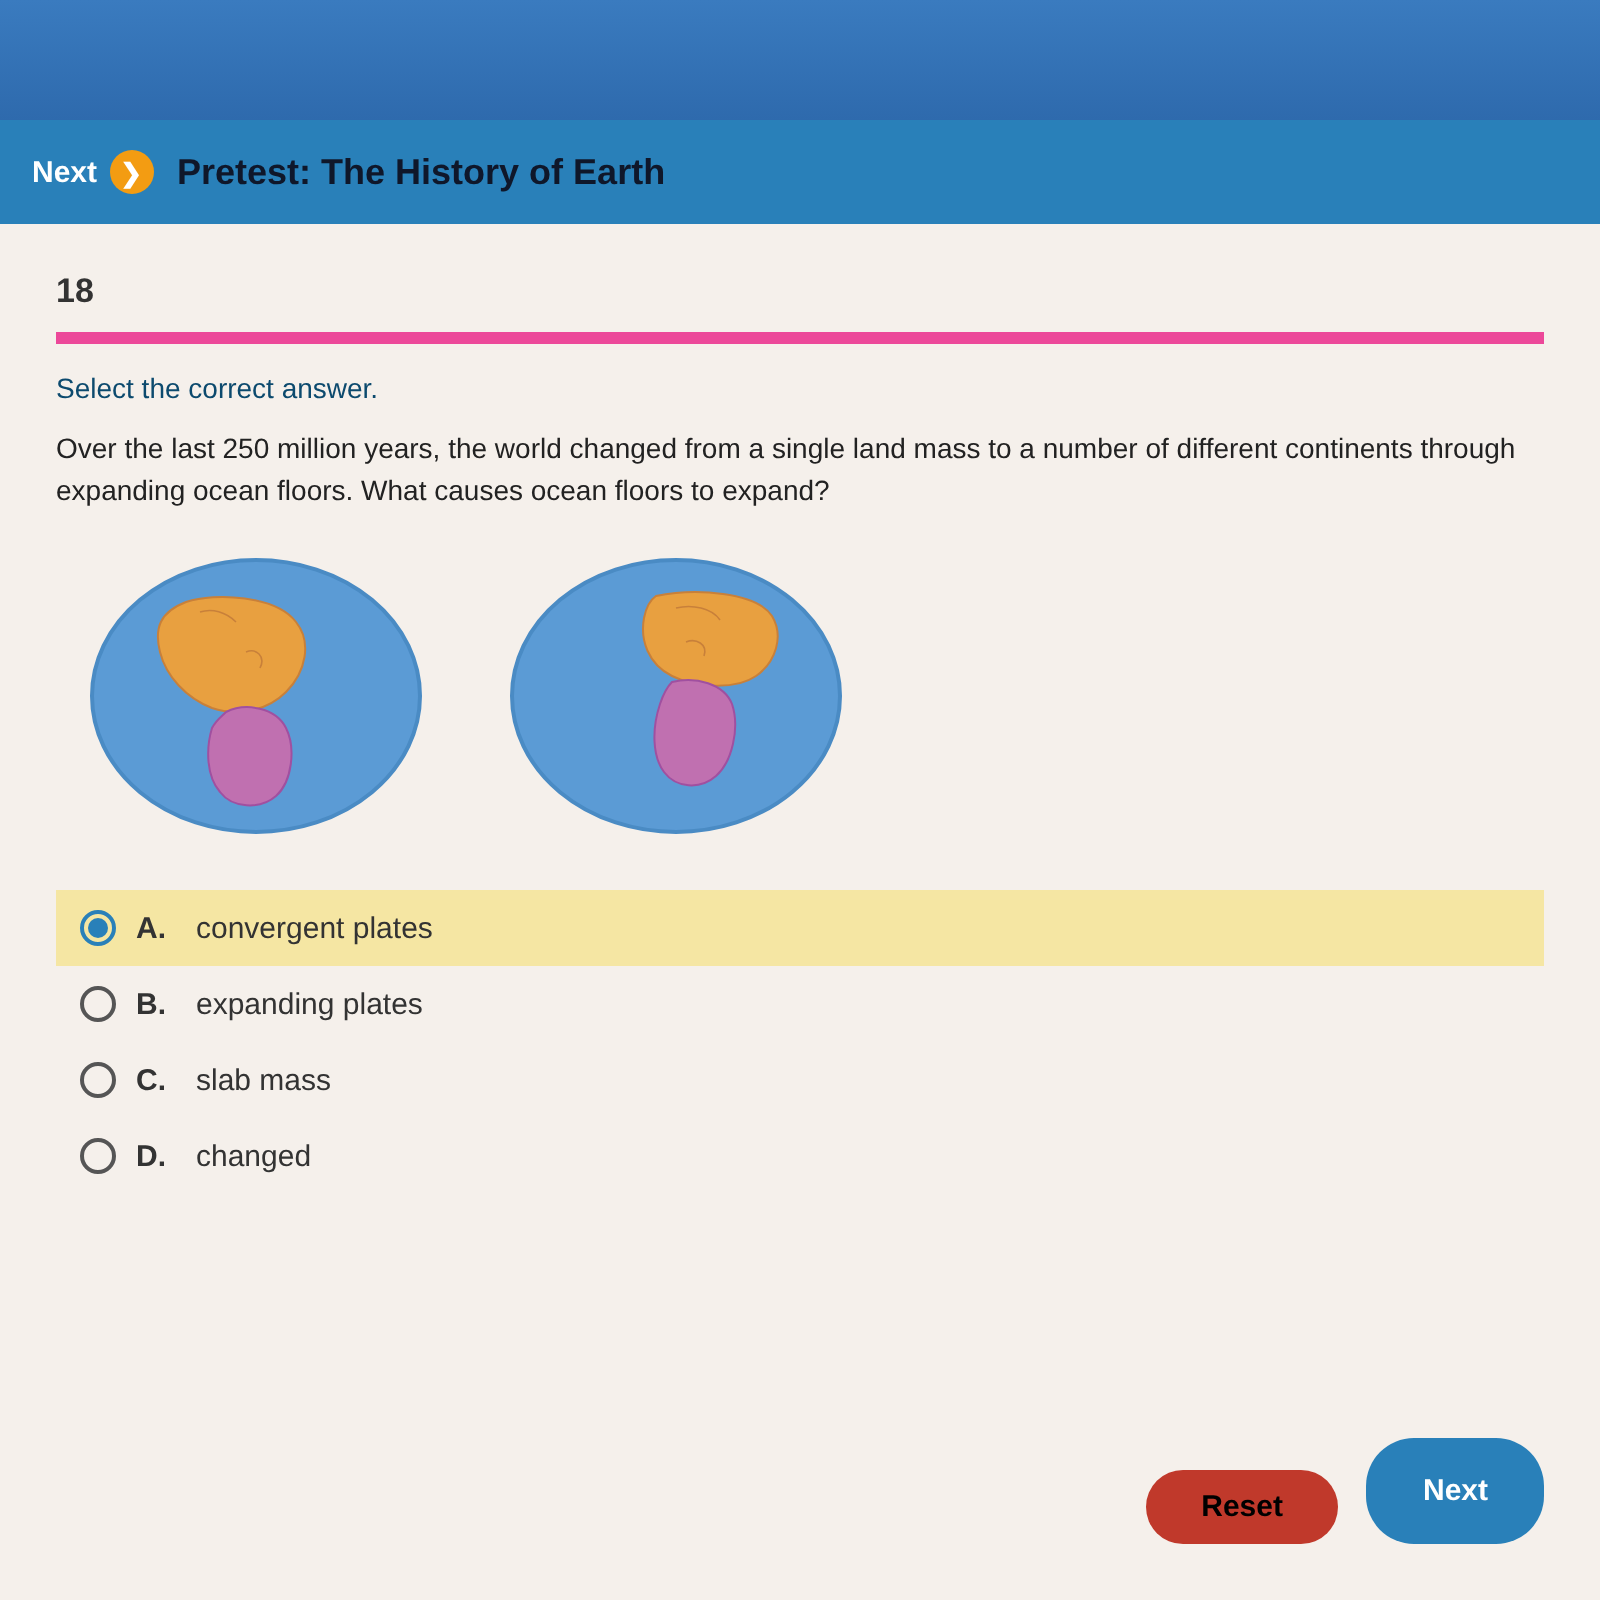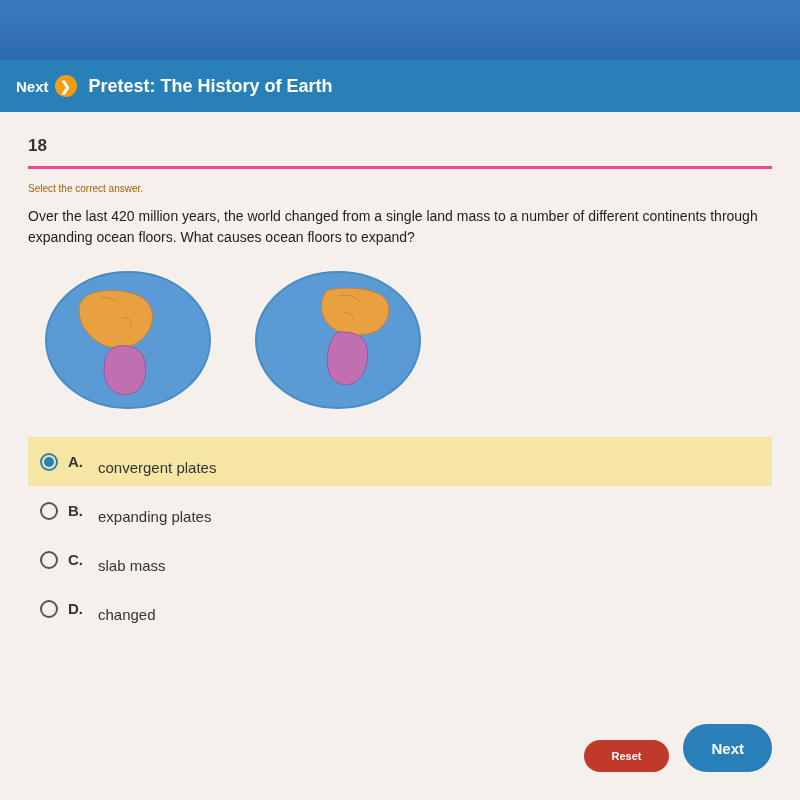"Pretest: The History of Earth" .header-title { color: #ffffff -> #0f172a }
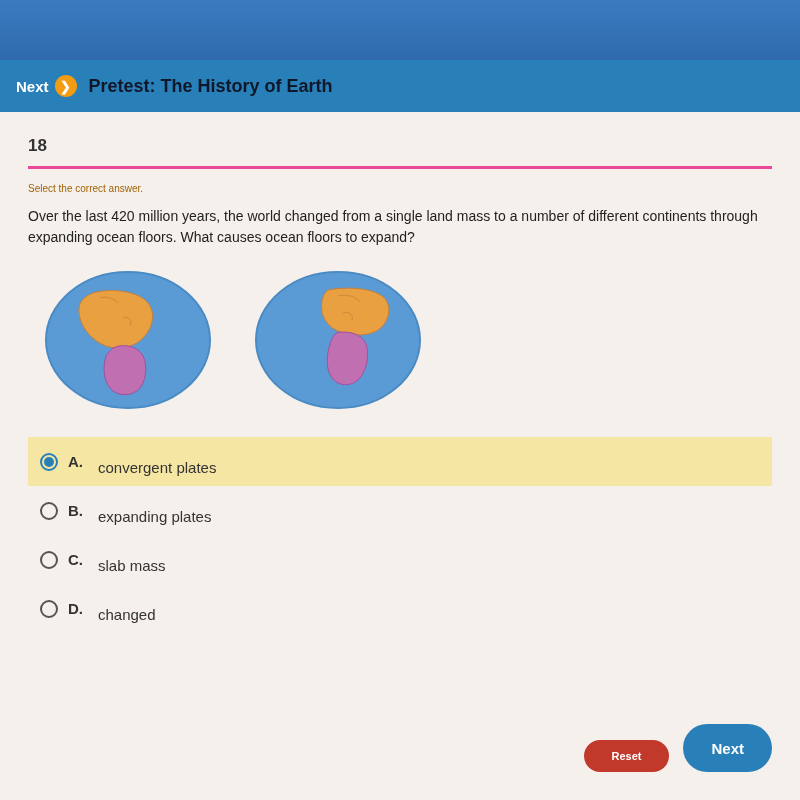"18" .question-number { border-bottom: 3px solid #ec4899 -> 6px solid #ec4899 }
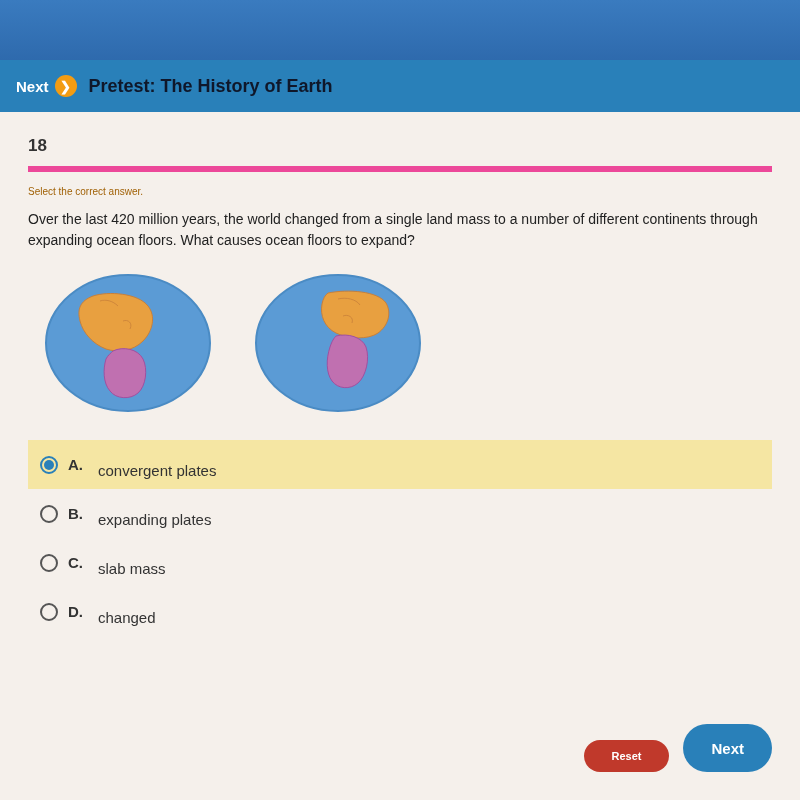"Select the correct answer." .question-instruction { color: #a16207 -> #0c4a6e; font-size: 10px -> 14px }
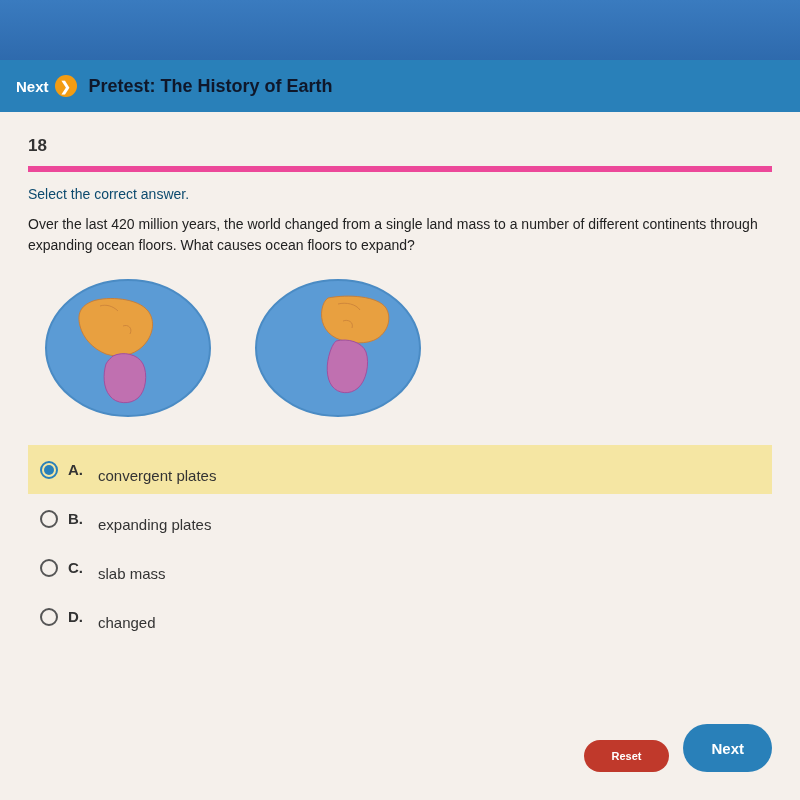"Over the last 420 million" div.question-text { text: 420 -> 250 }
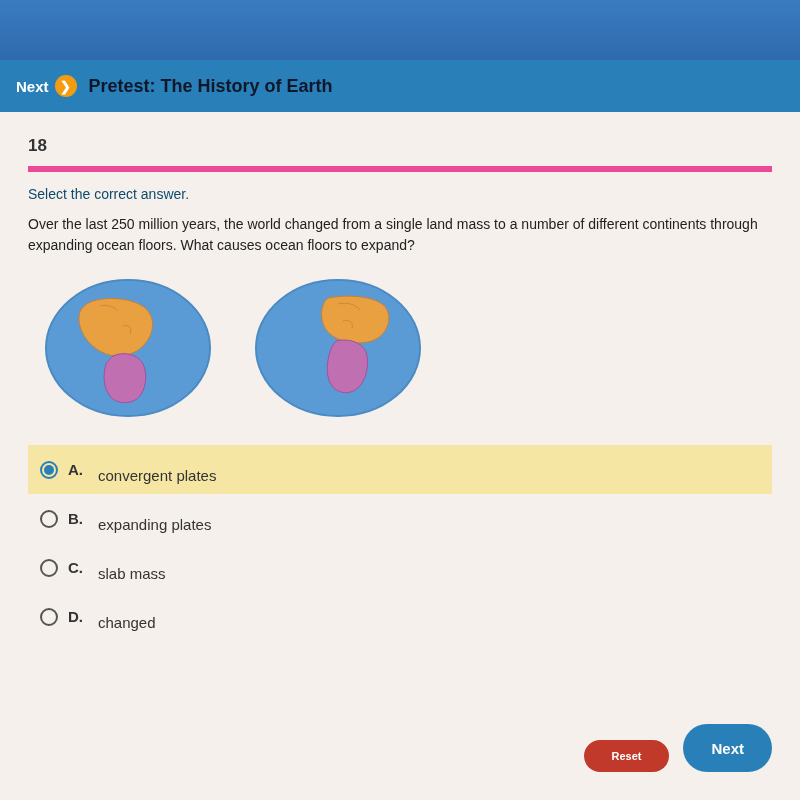"convergent plates" .option-text { margin-top: 12px -> none }
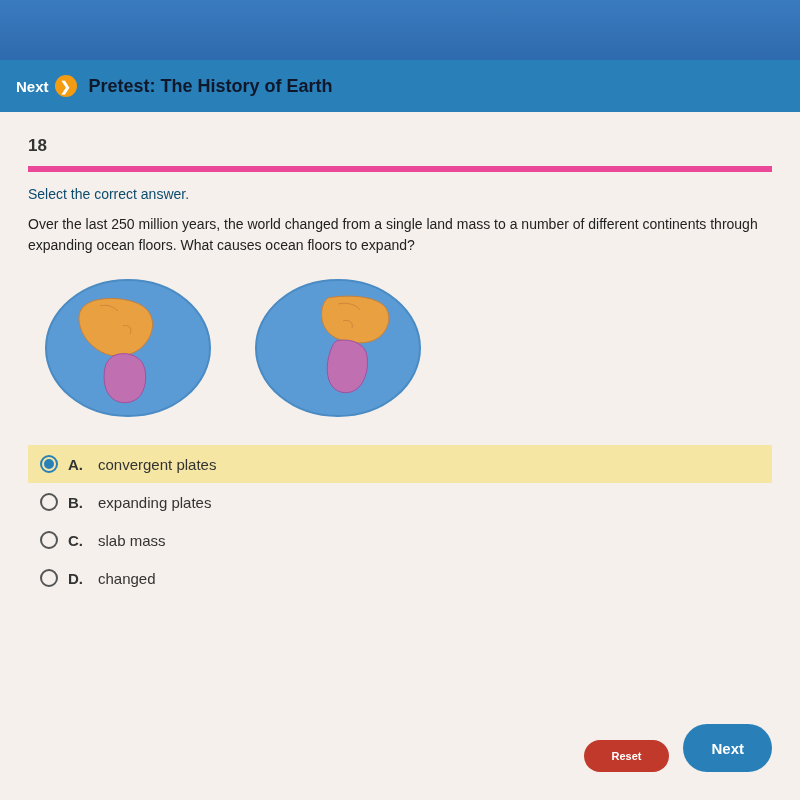"Reset" .btn-reset { color: #ffffff -> #000000; font-size: 11px -> 15px }
